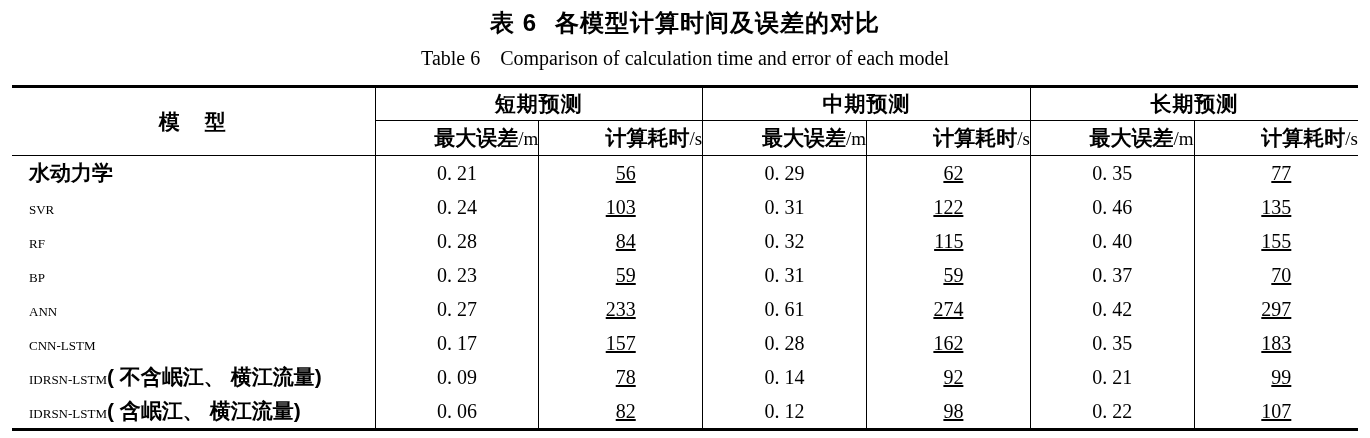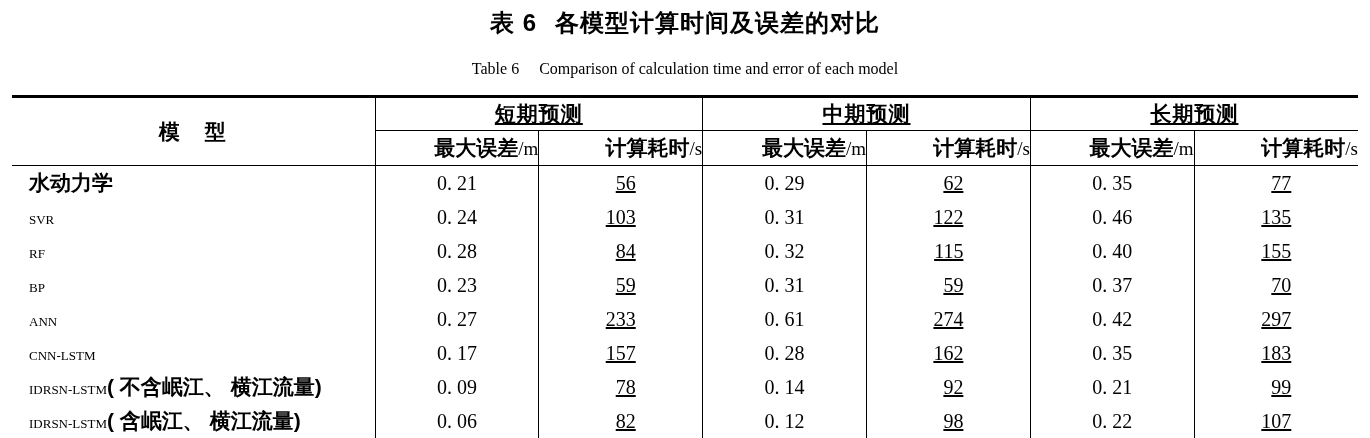"Table 6 Comparison of calculation" .title-en { font-size: 16px -> 20px; margin-top: 17px -> 7px }
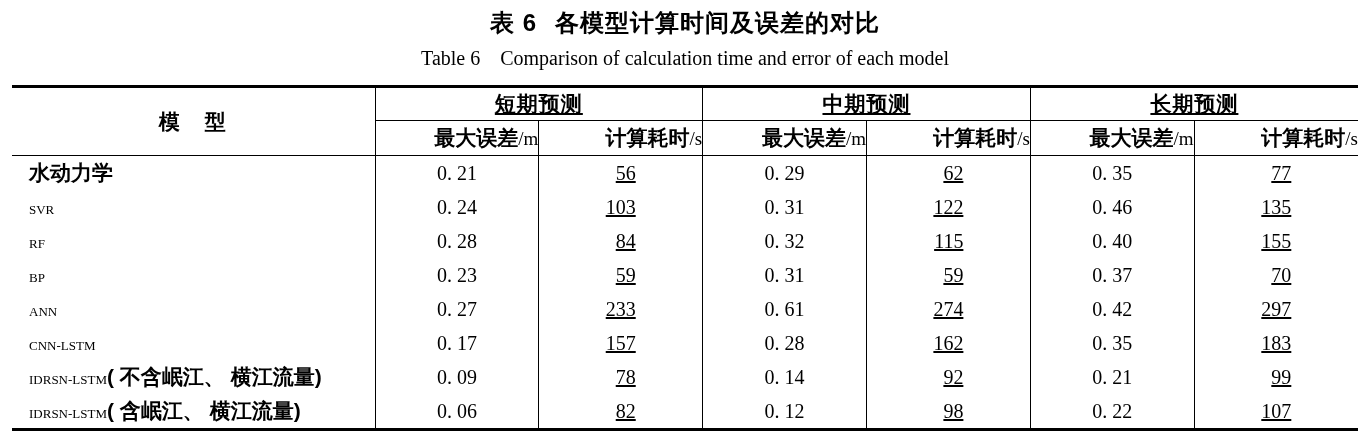"短期预测" .group-h { text-decoration: underline -> none }
